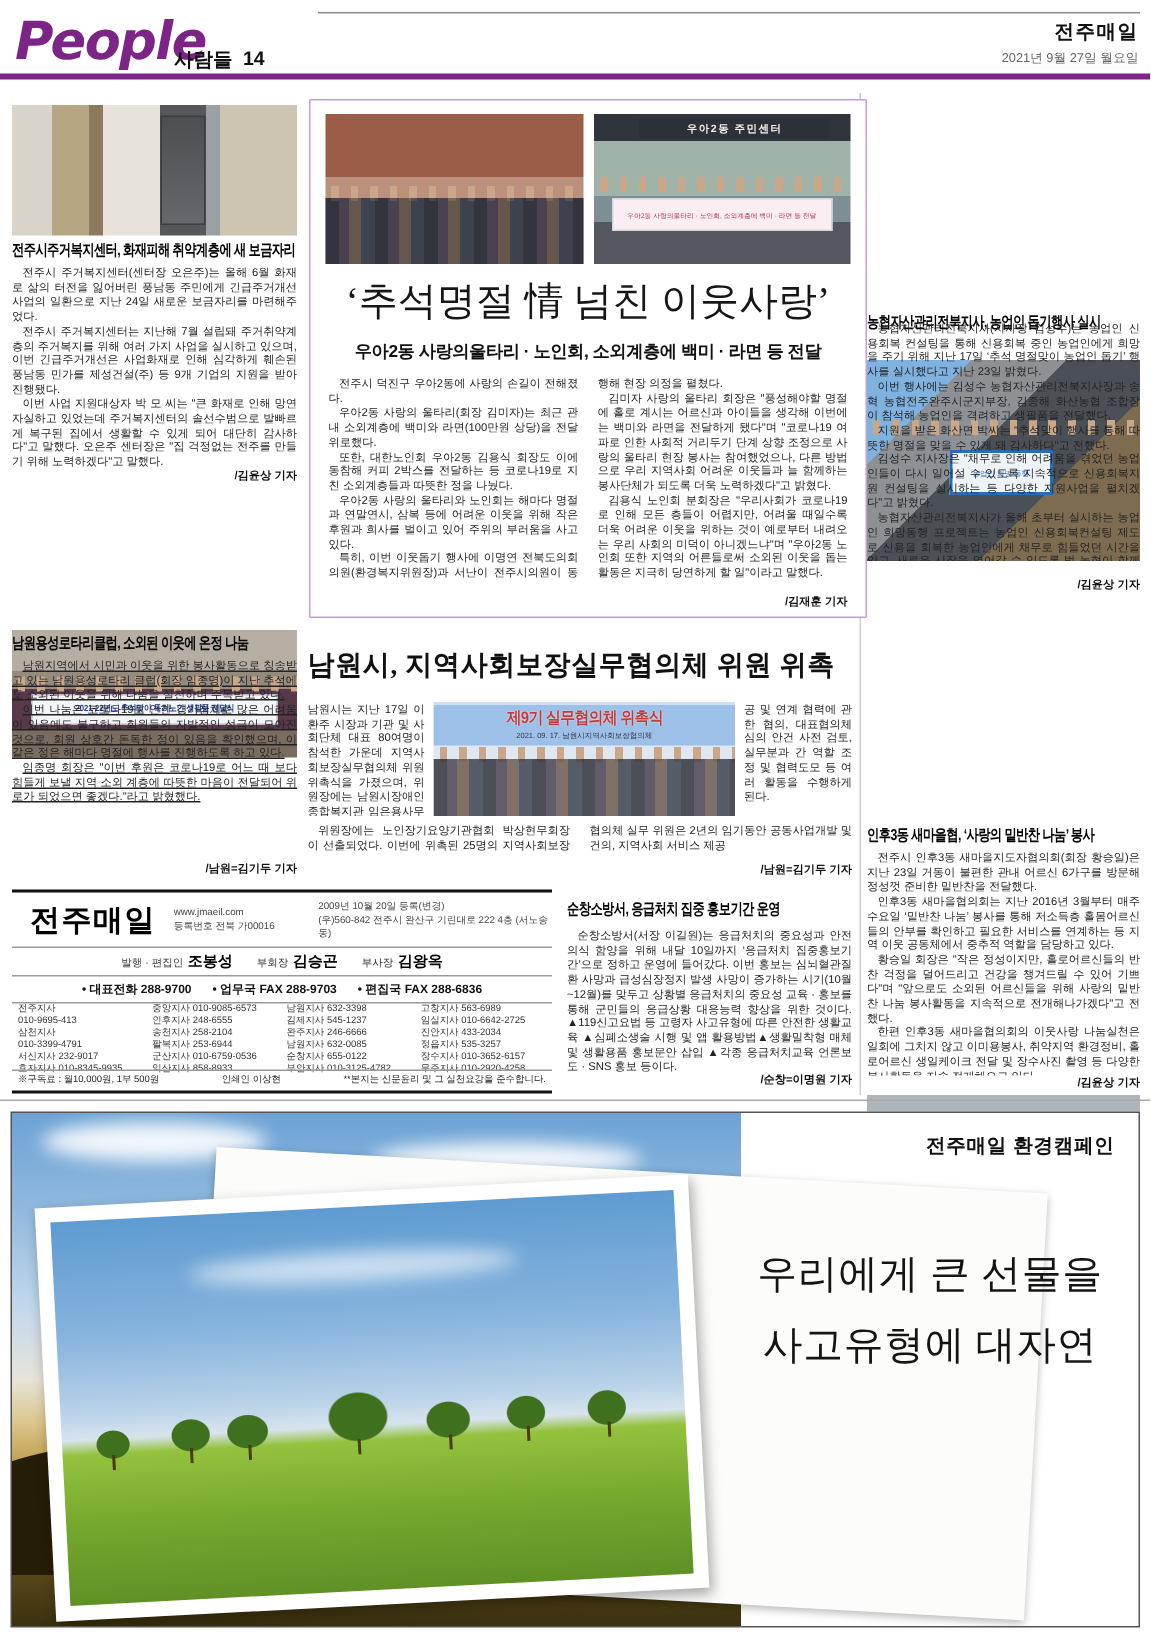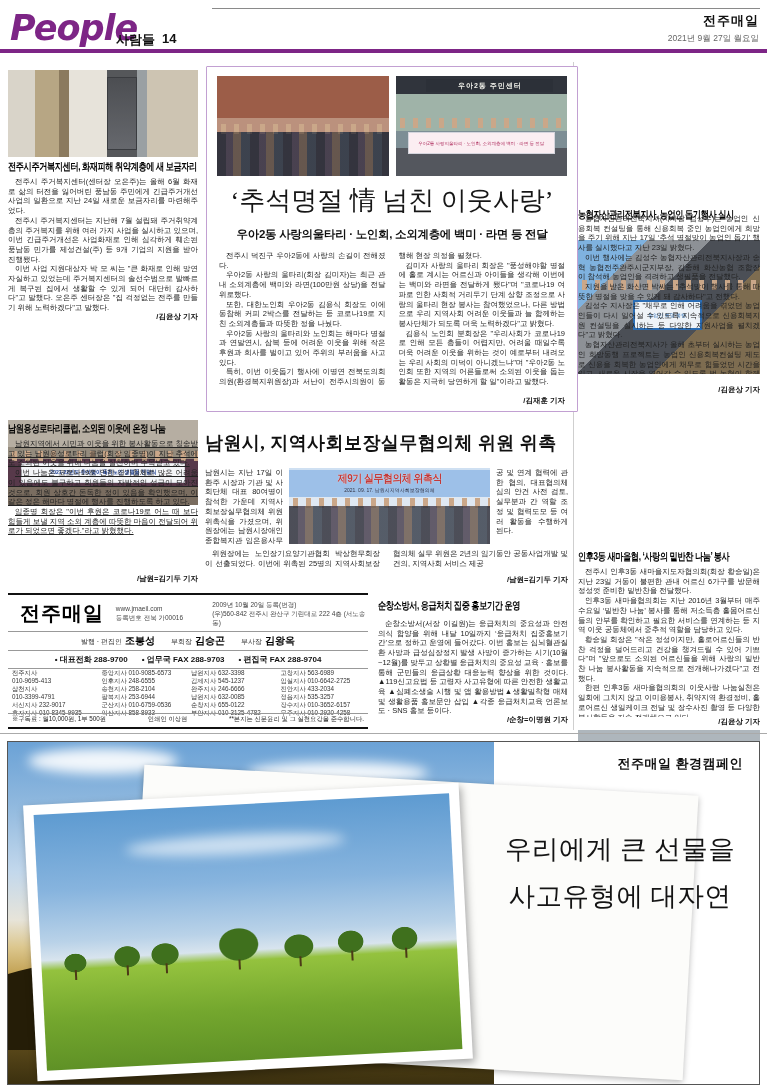"• 편집국 FAX 288-9704" span { text: 288-9704 -> 288-6836 }
